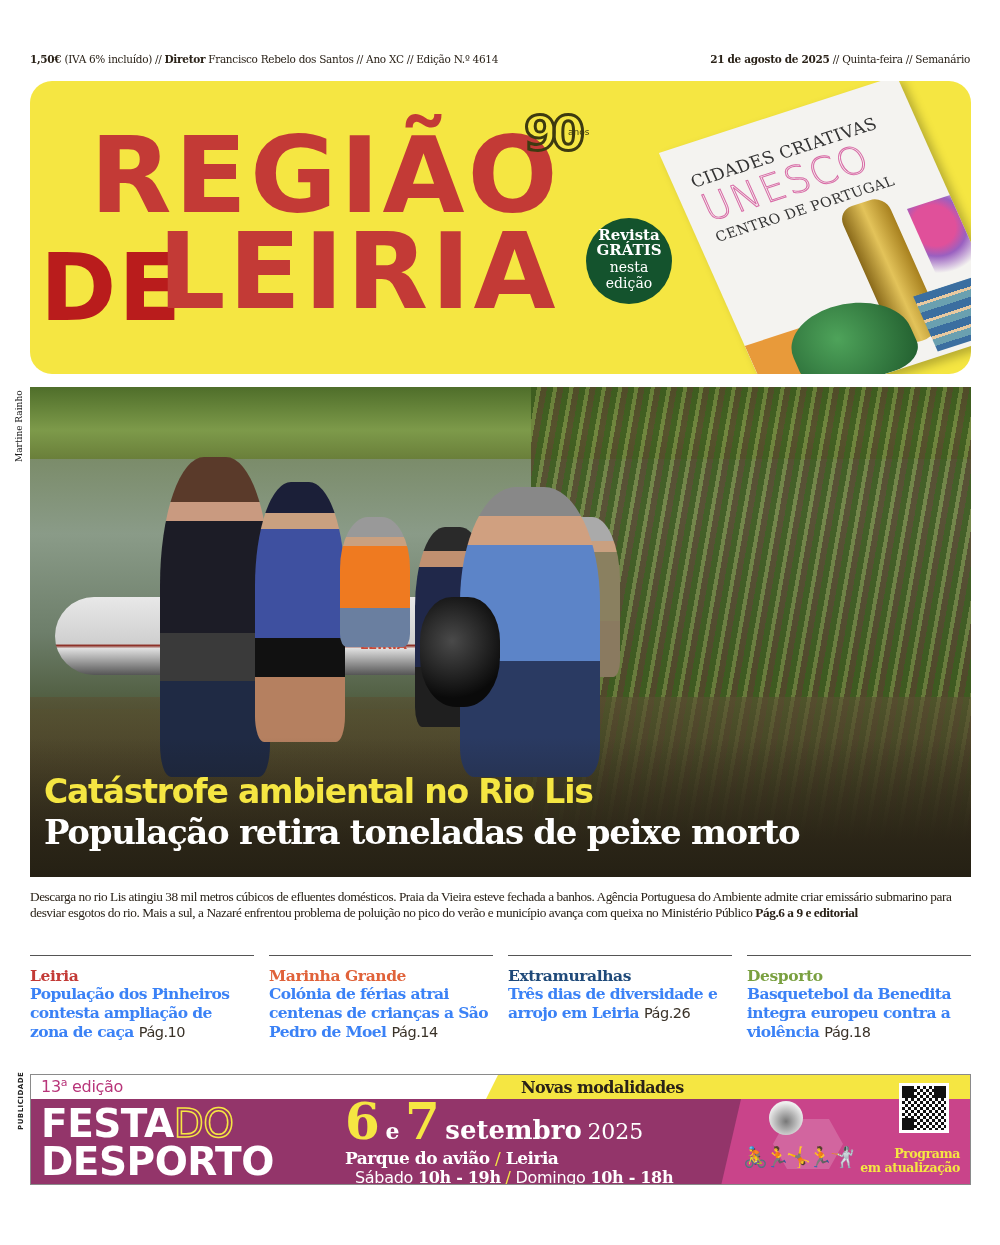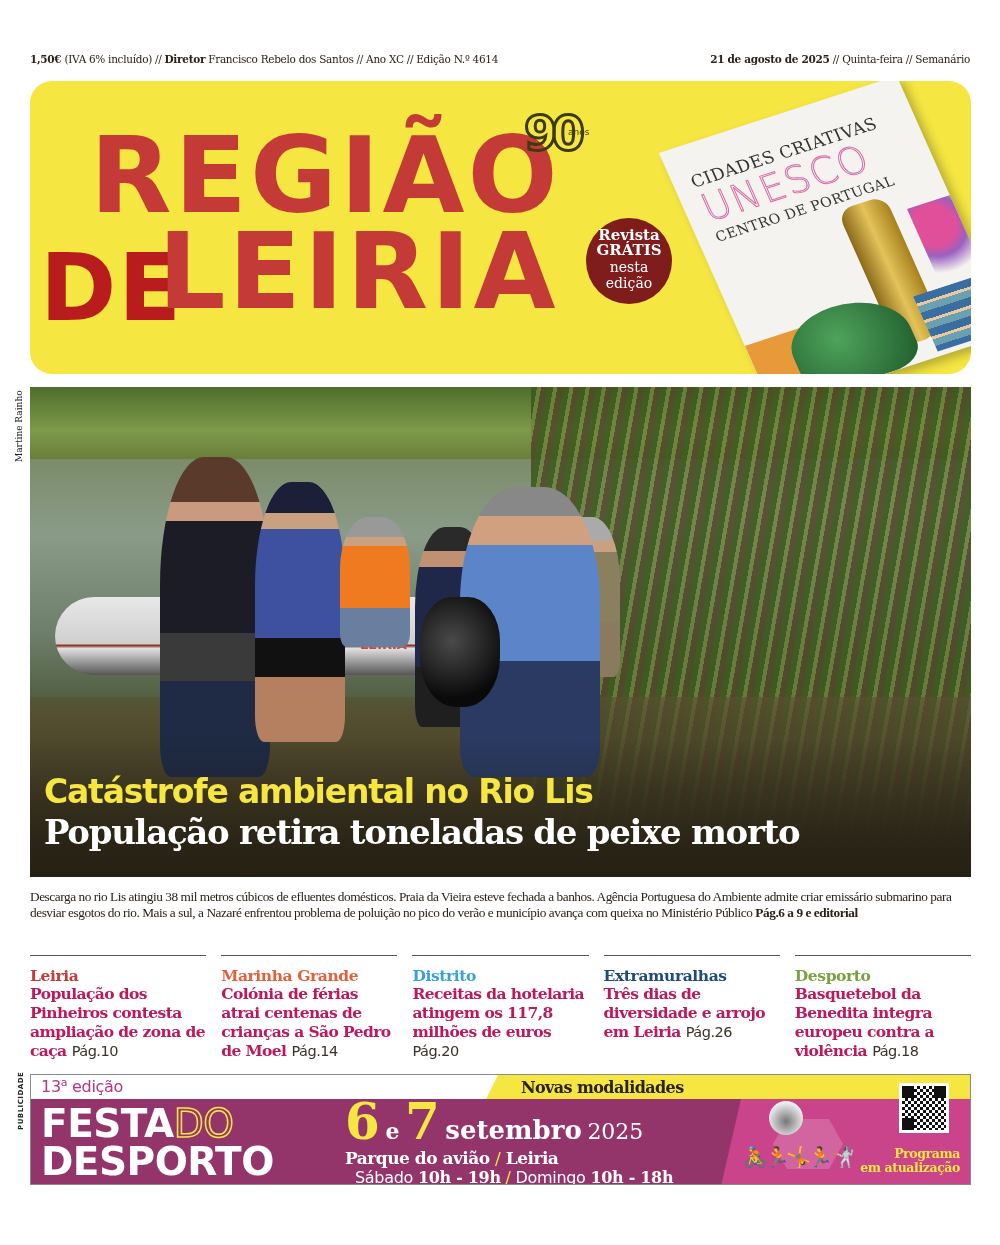"Revista" .revista-badge { background: #7f1d1d -> #14532d }
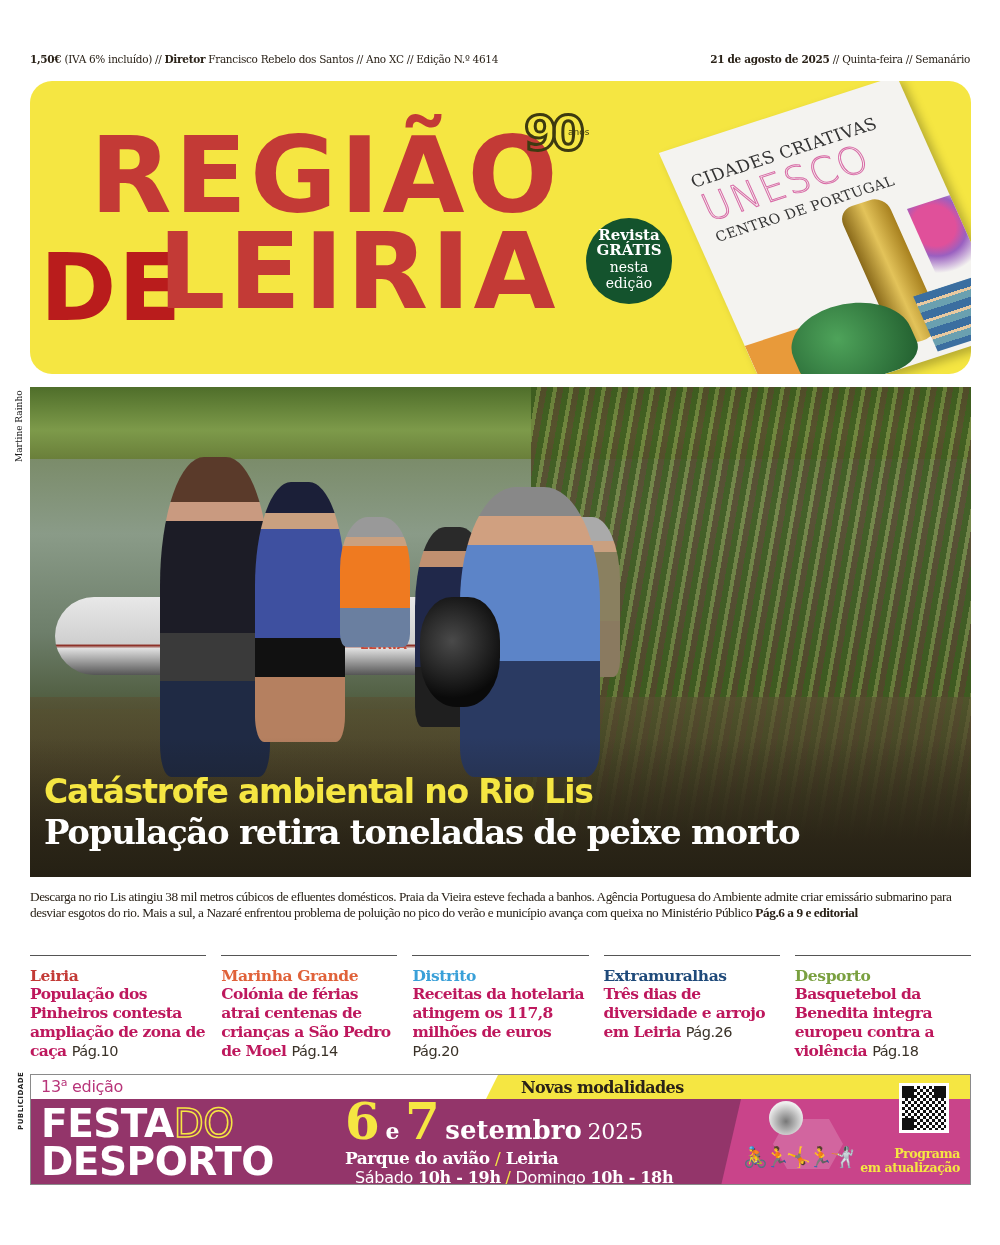"Distrito" div.brief { html: <div> <span>Distrito</span> <span>Receitas da hotelaria atingem os 117,8 milhões de euros</span> <span>Pág.20</span> </div> -> none }
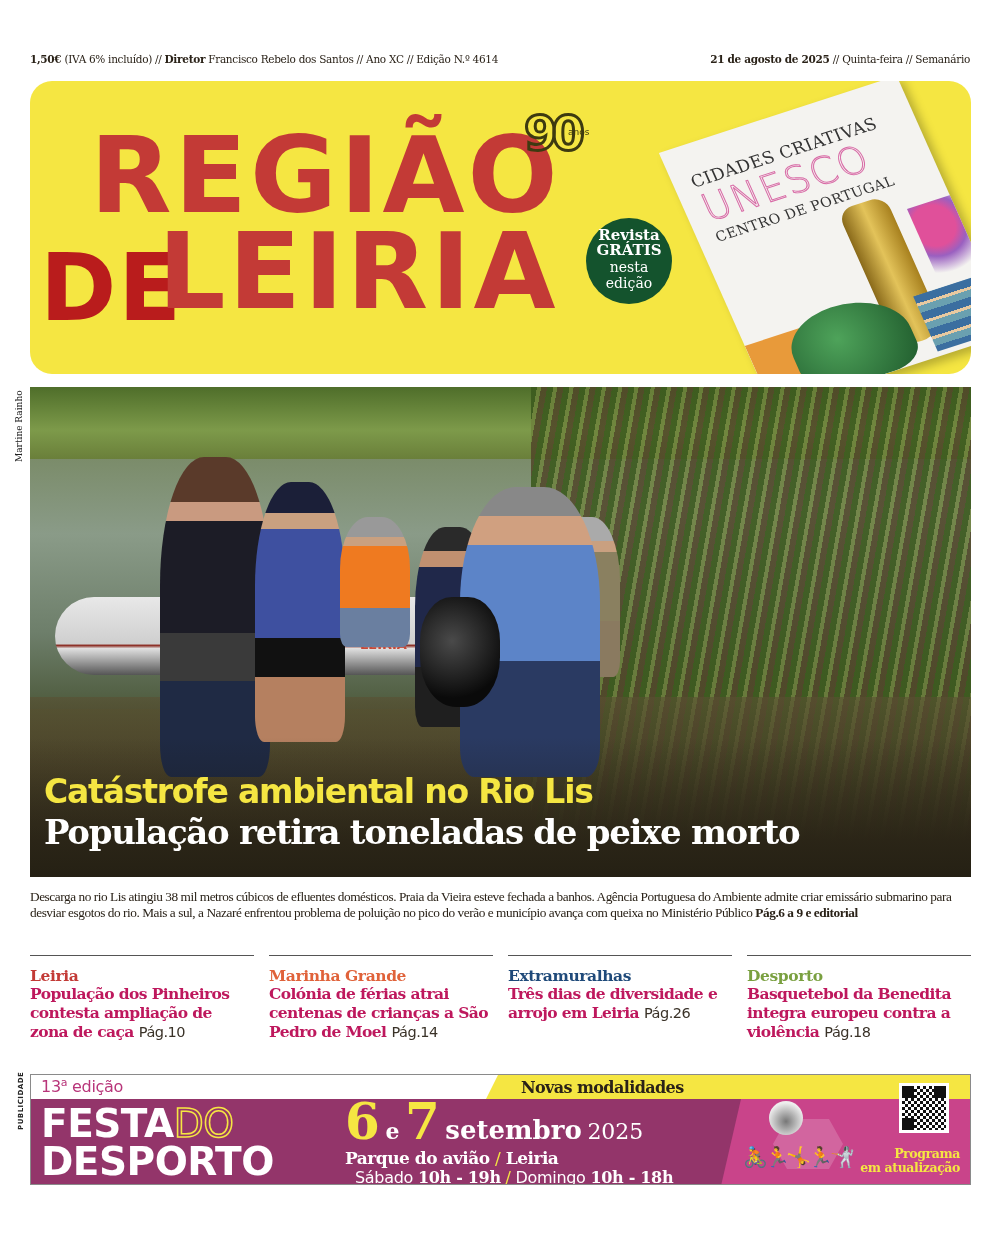"População dos Pinheiros contesta" .brief .title { color: #be185d -> #3b82f6 }
